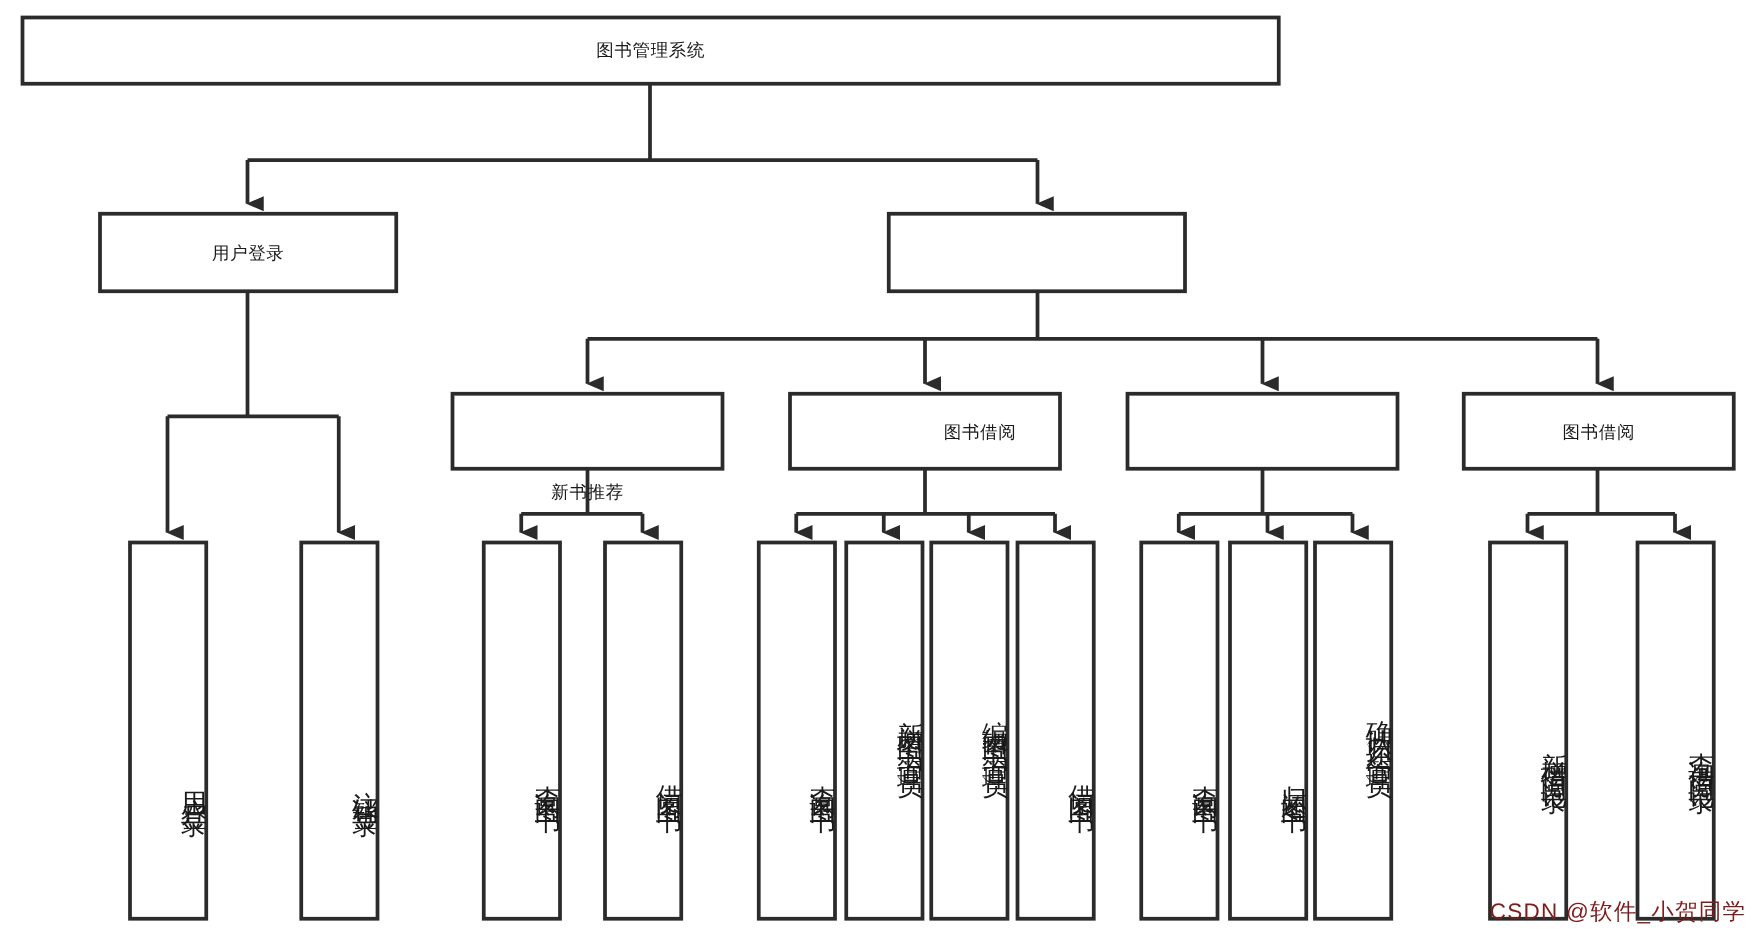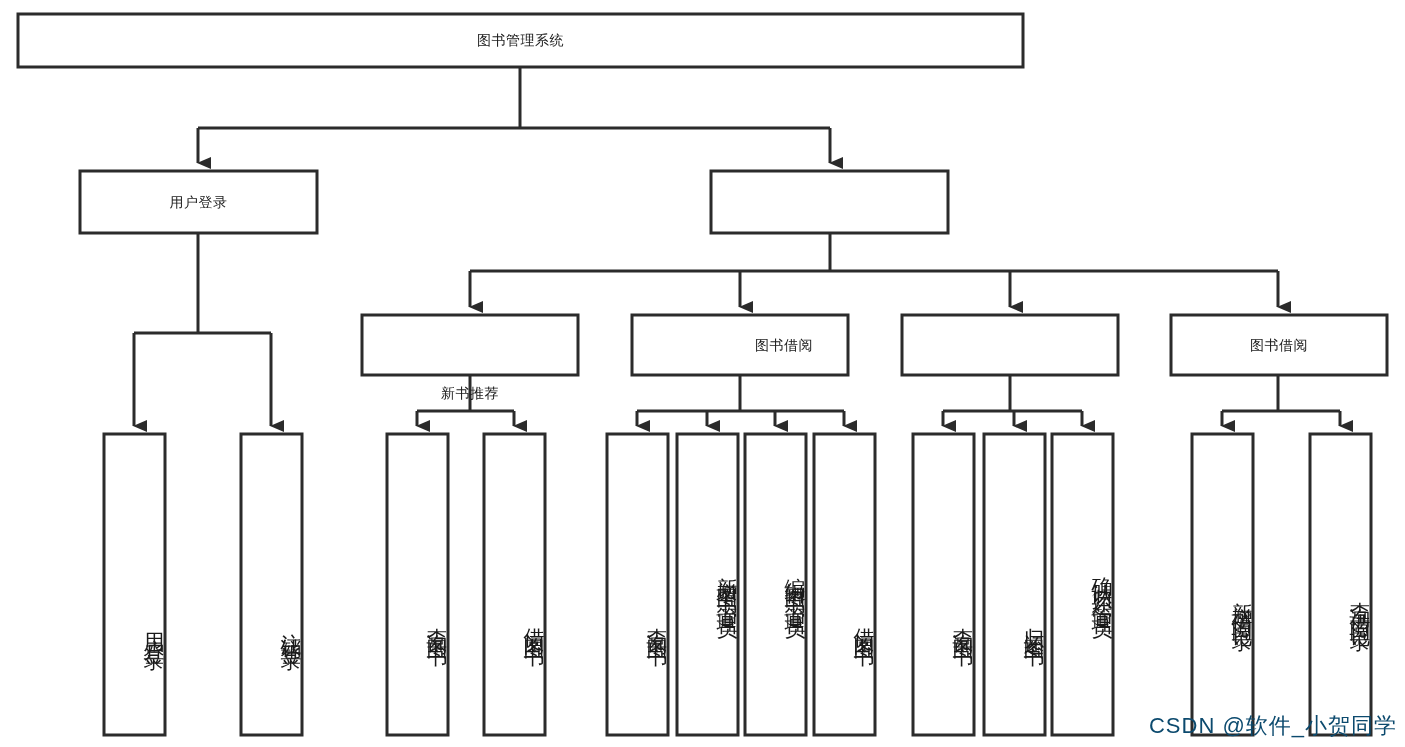"CSDN @软件_小贺同学" #watermark { color: #0c4a6e -> #7f1d1d; font-size: 22px -> 18px }
